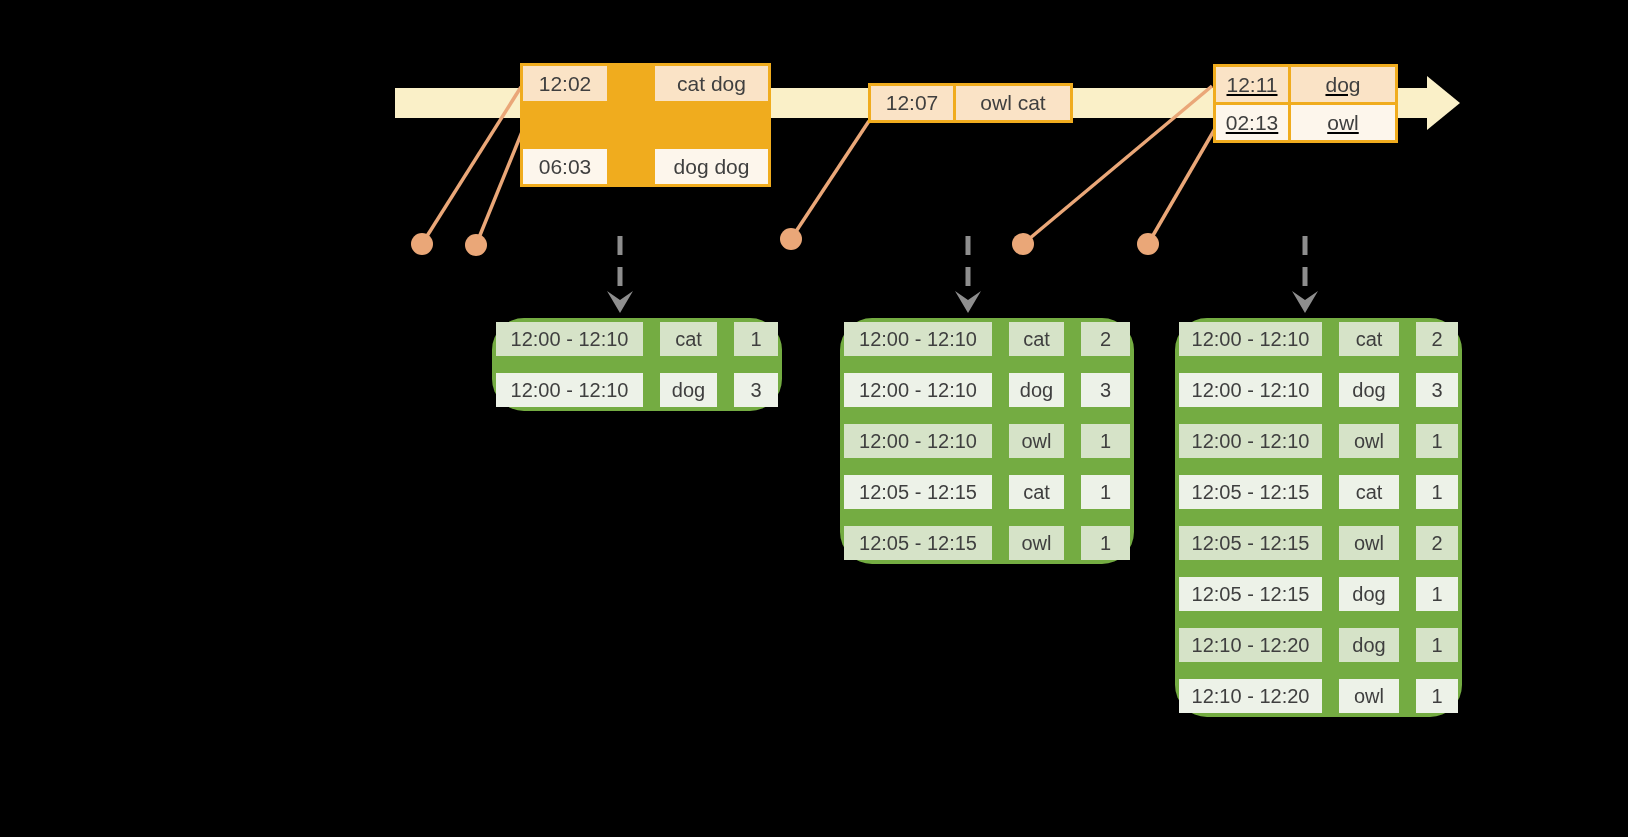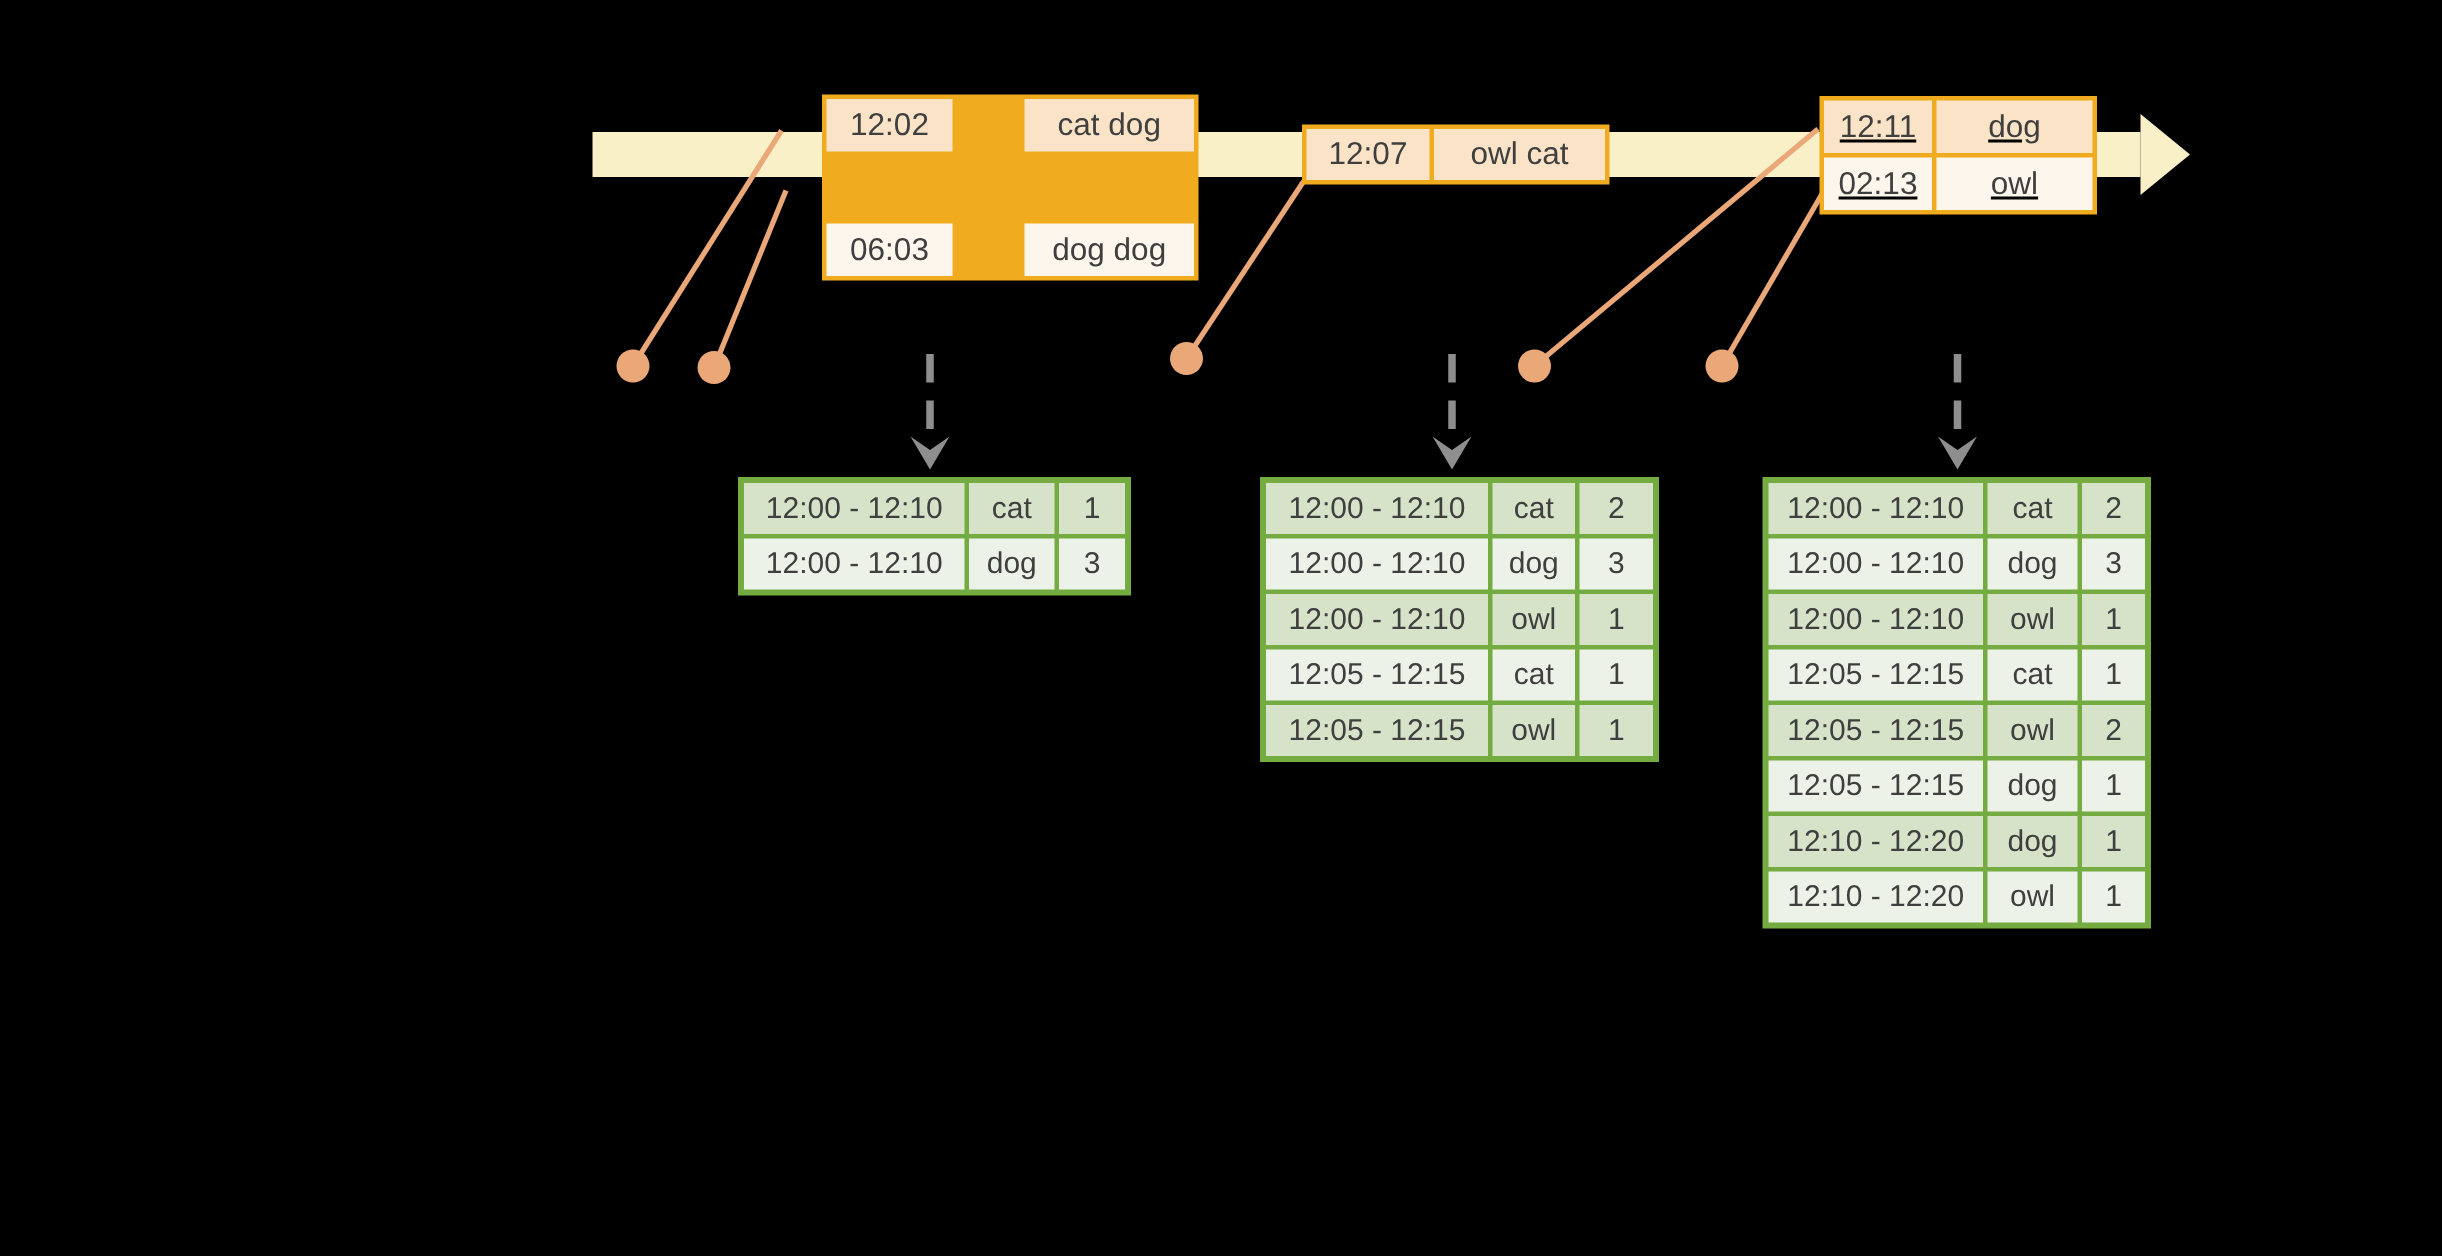"12:02" #ot1 { left: 548px -> 520px }
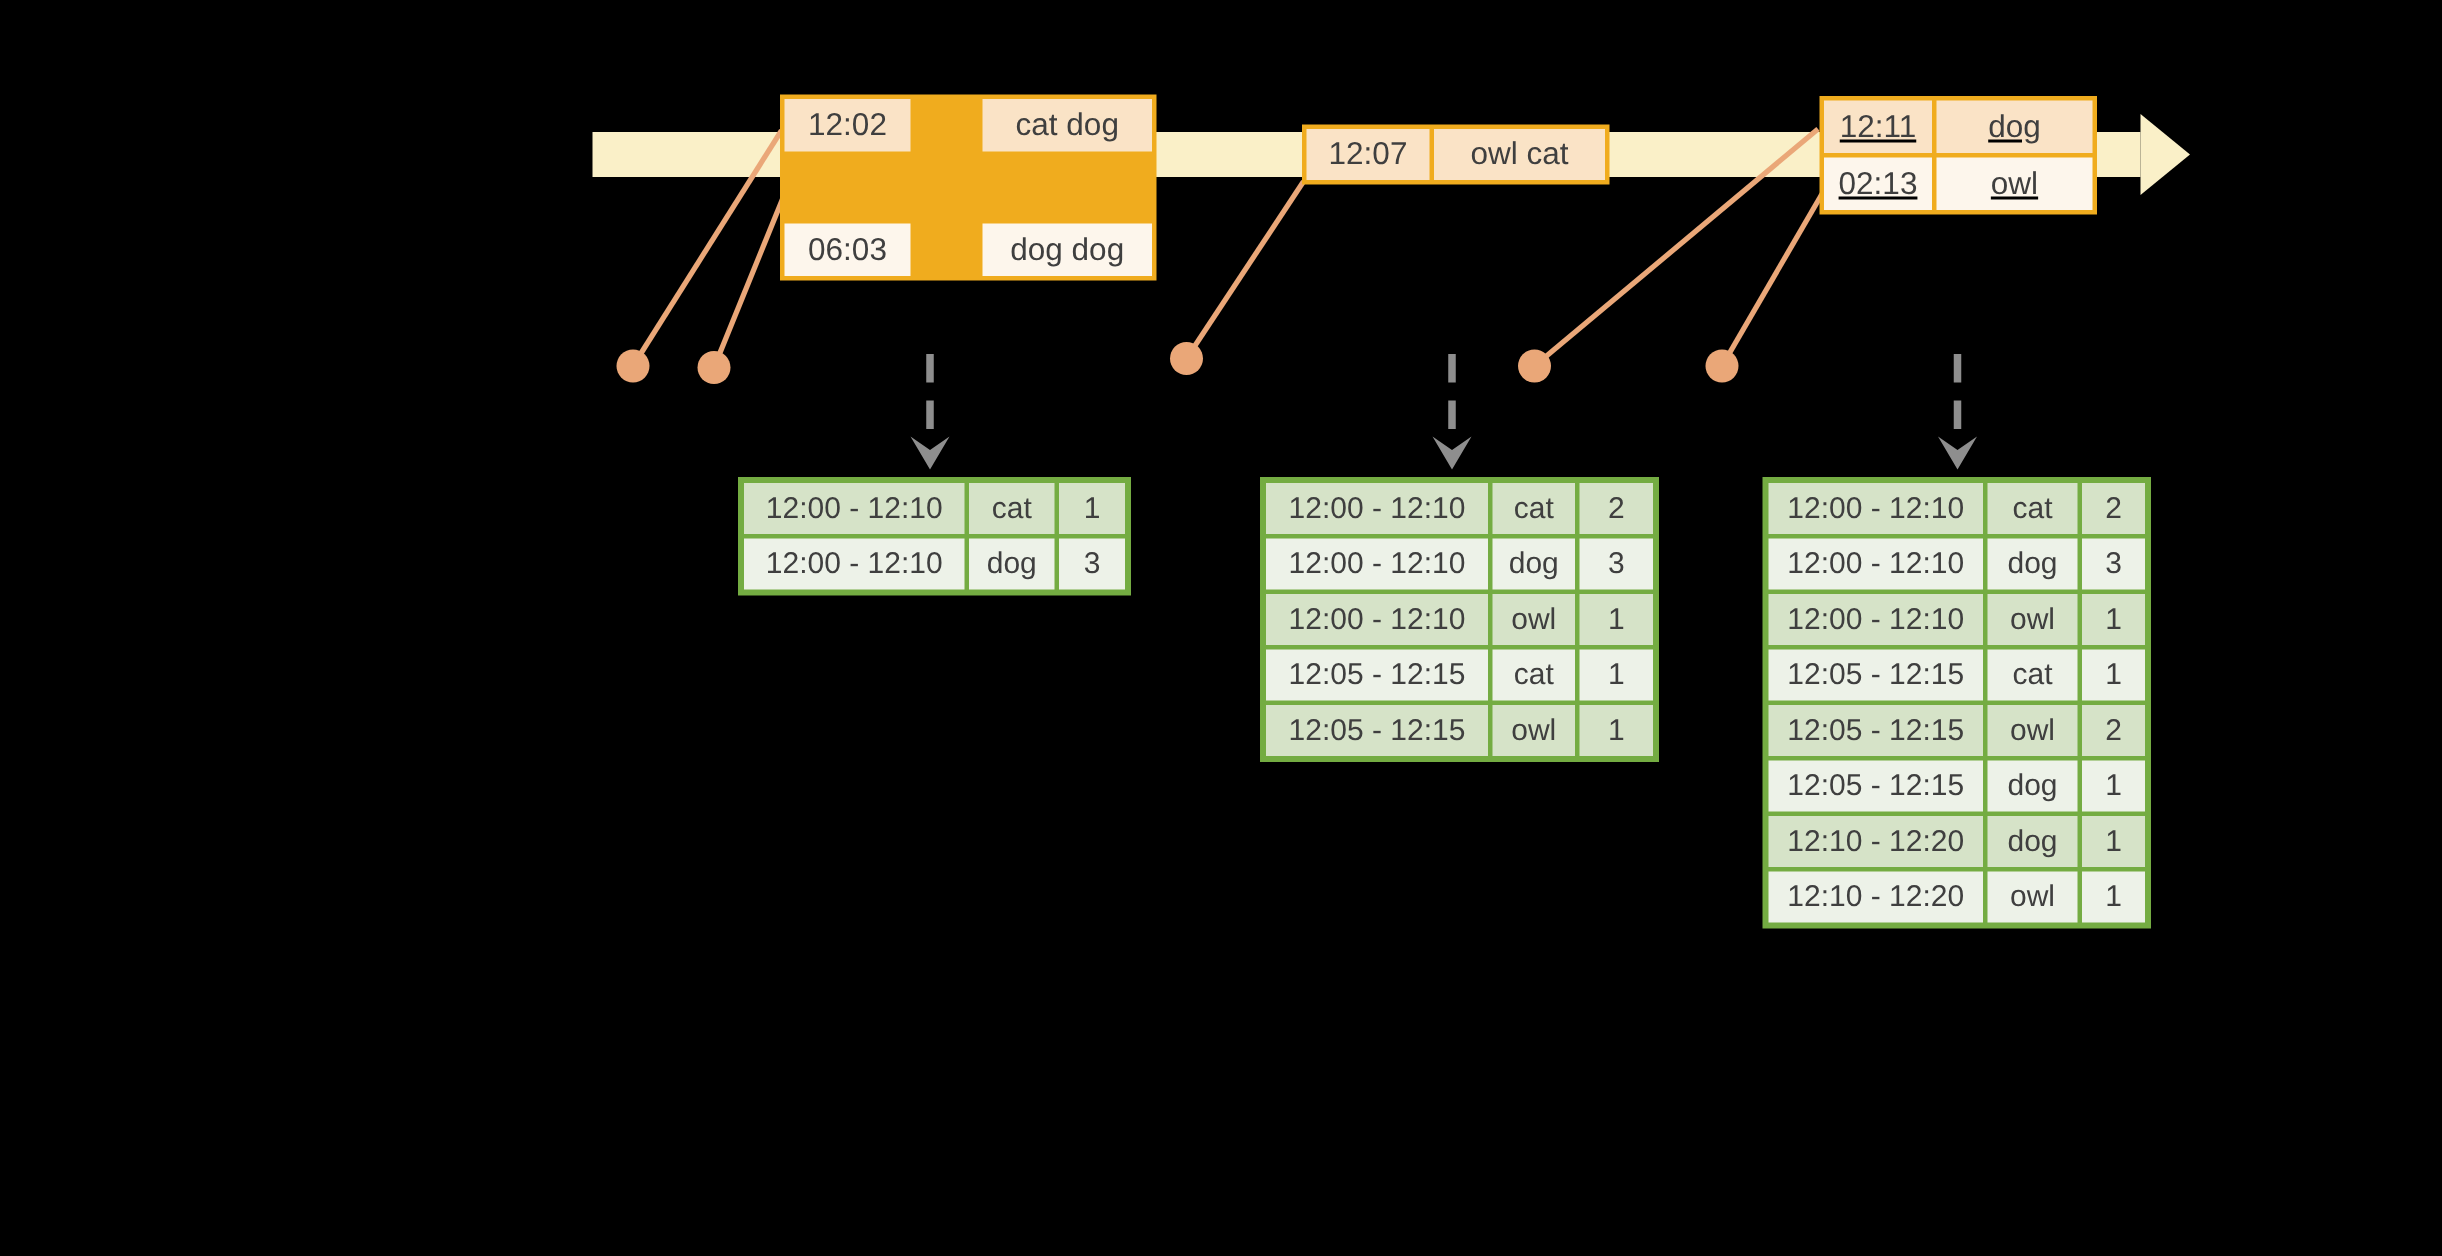"12:00 - 12:10" .gtable { border-radius: none -> 32px; gap: 3px -> 17px }
